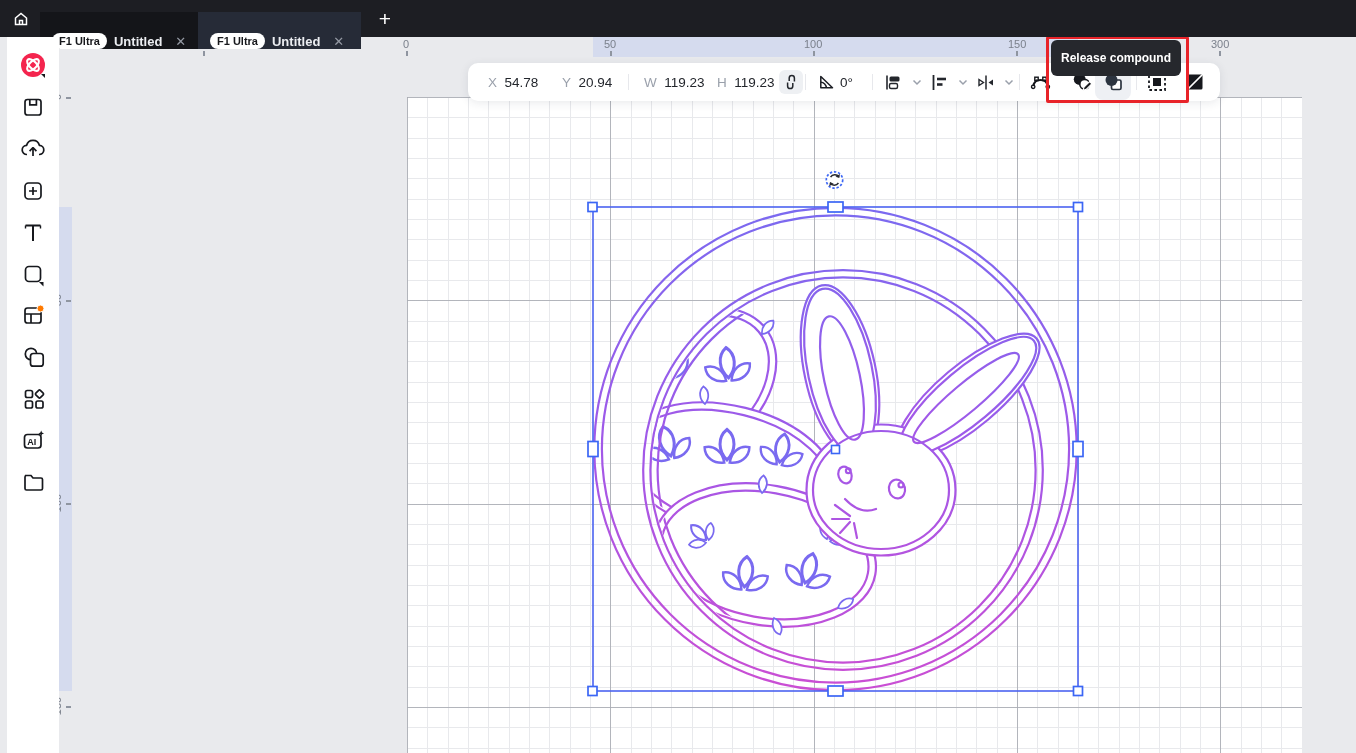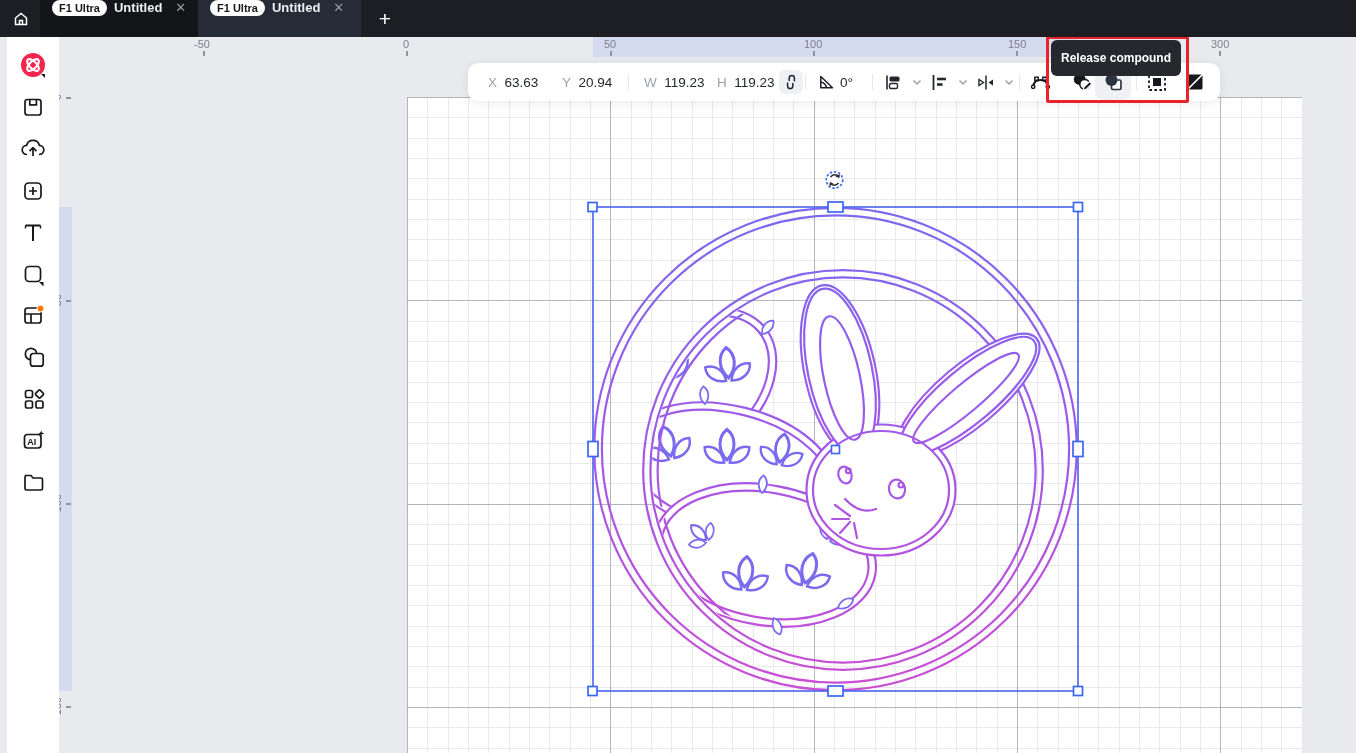"F1 Ultra" .tab { align-items: flex-start -> flex-end; top: 0 -> 12px }
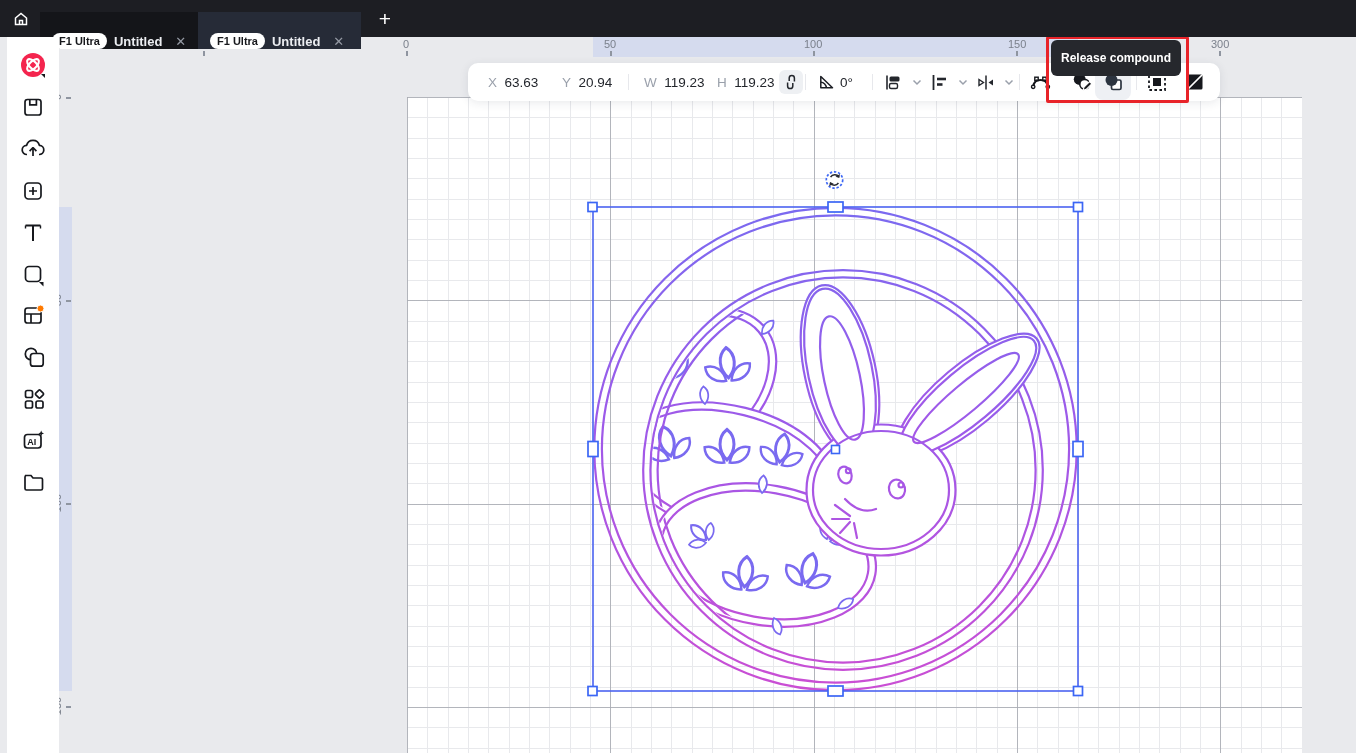"63.63" span { text: 63.63 -> 54.78 }
